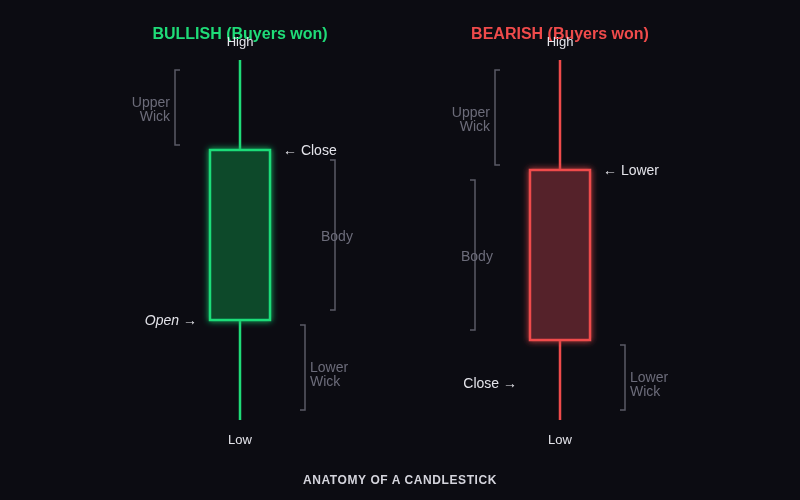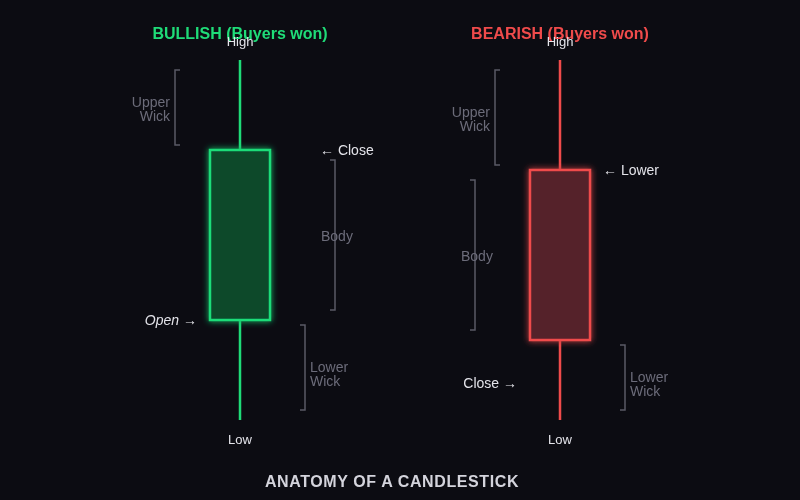"← Close" div.t { margin-left: 37px -> none }
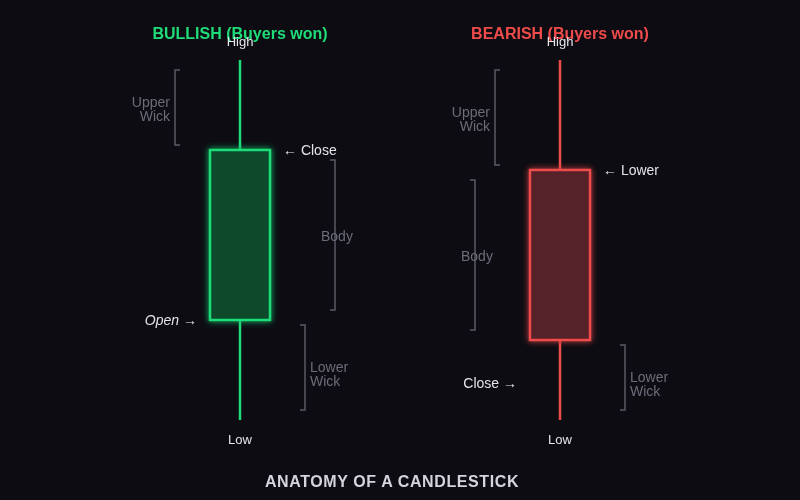"ANATOMY OF A CANDLESTICK" .foot { font-size: 16px -> 12px; left: 392px -> 400px }
